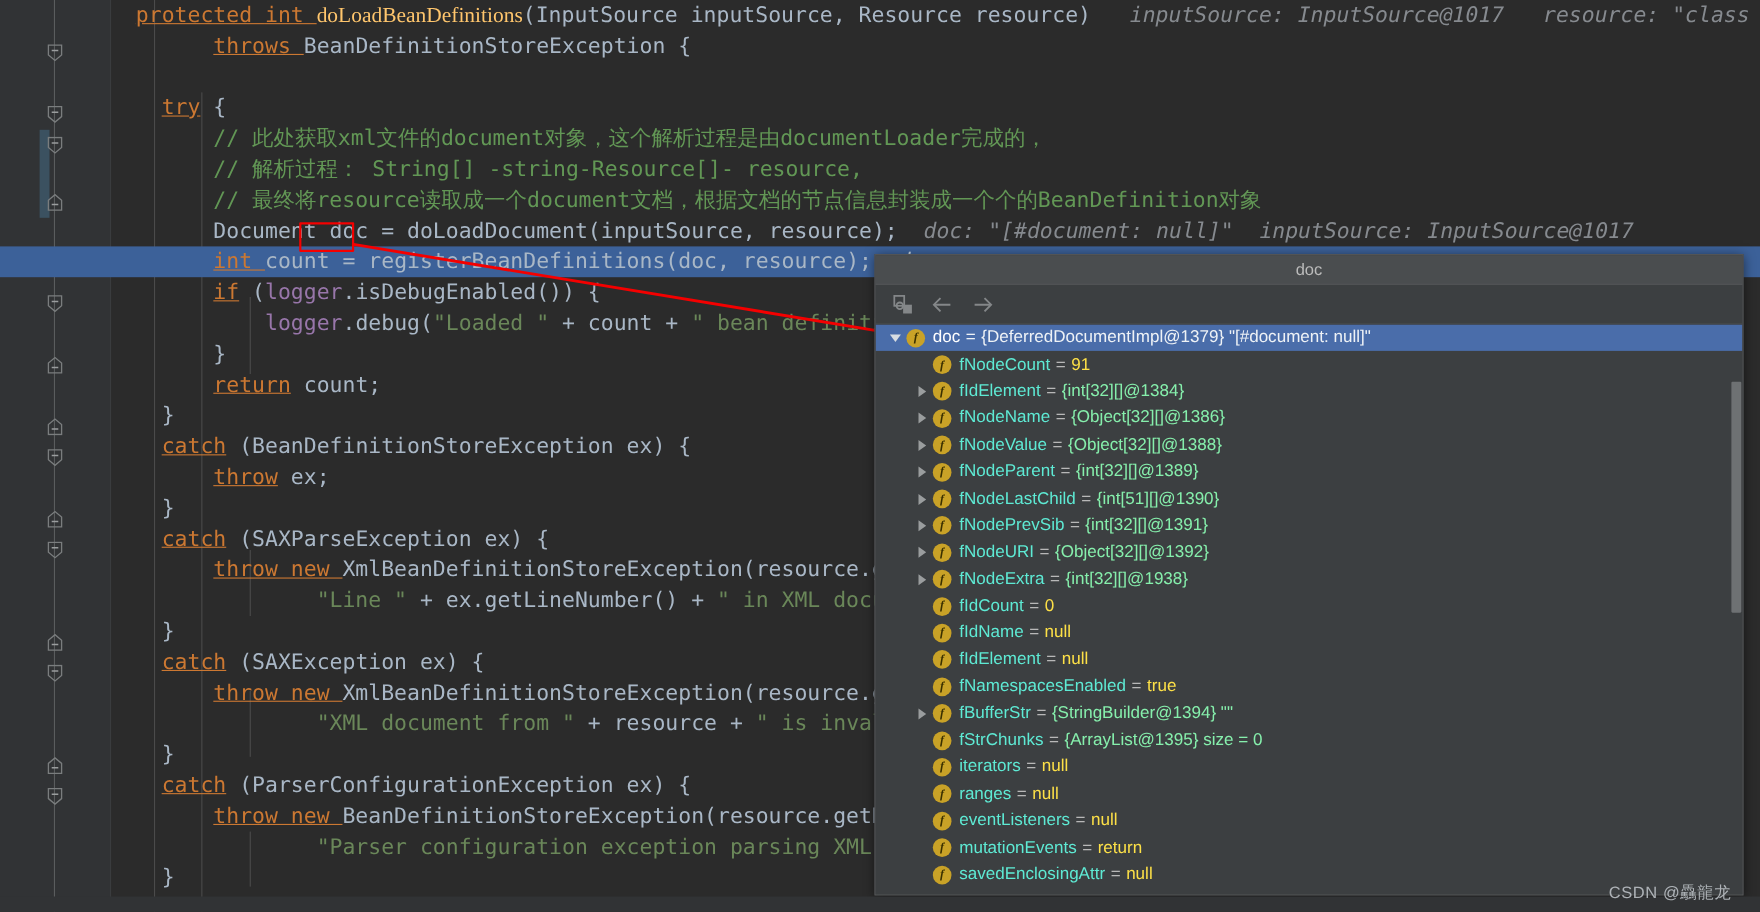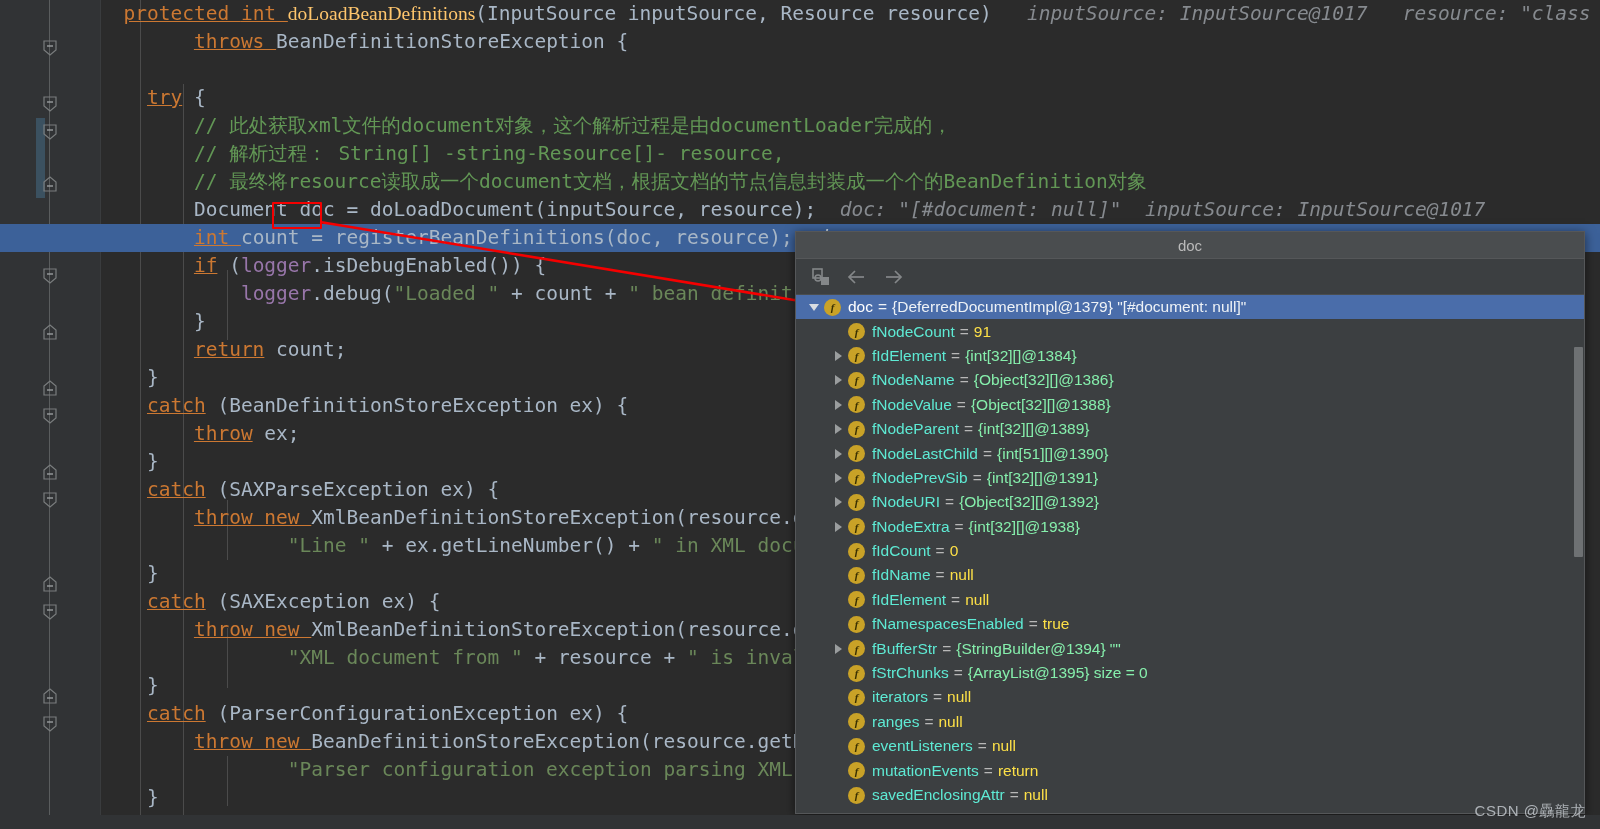"CSDN @驫龍龙" .watermark { right: 14px -> 26px }
